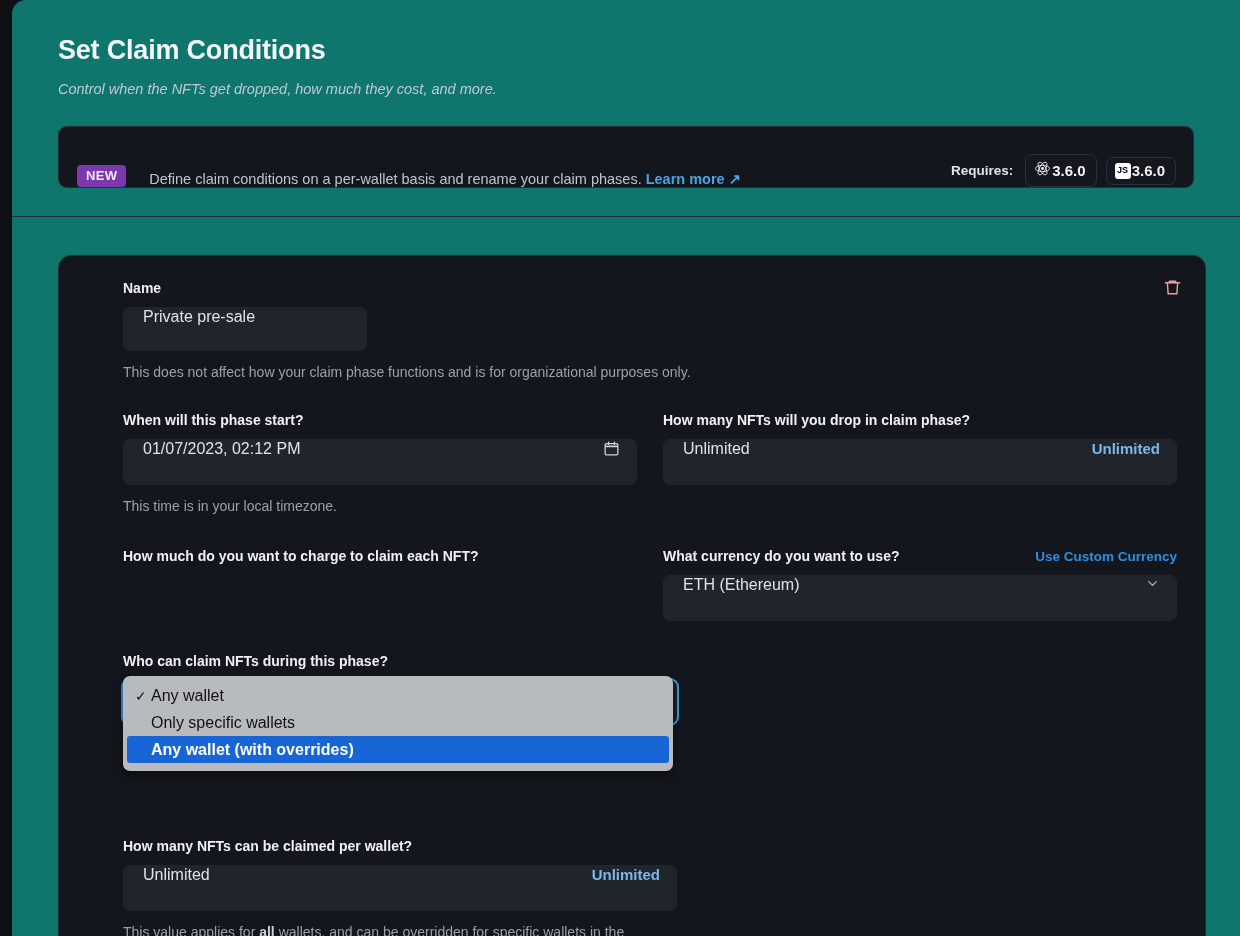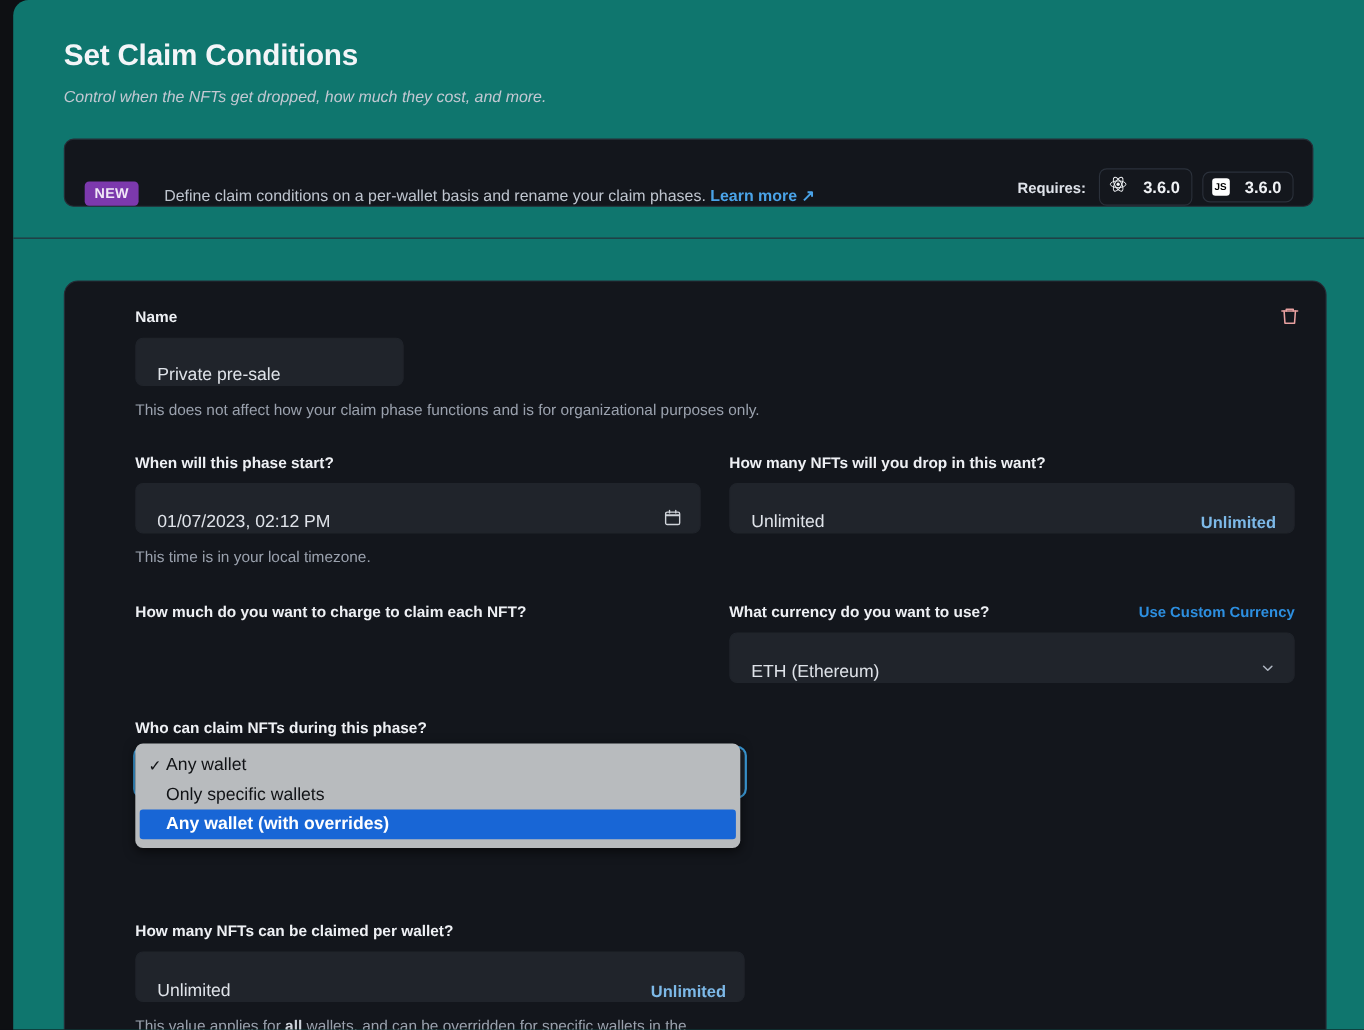"3.6.0" .req-chip { gap: 14px -> 1px }
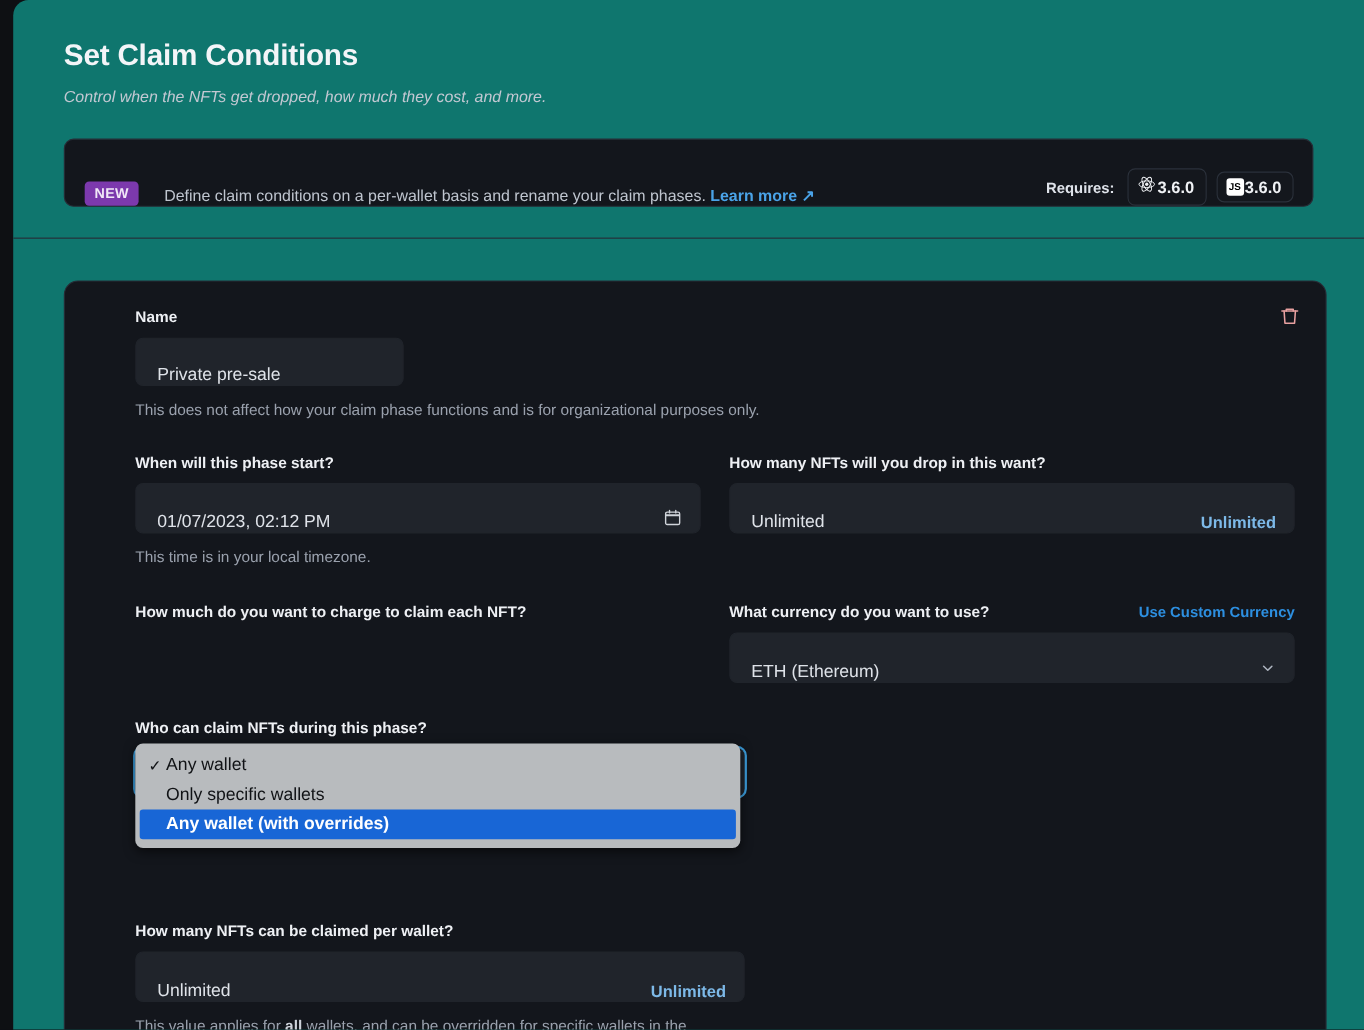"Private pre-sale" .input { align-items: flex-end -> flex-start }
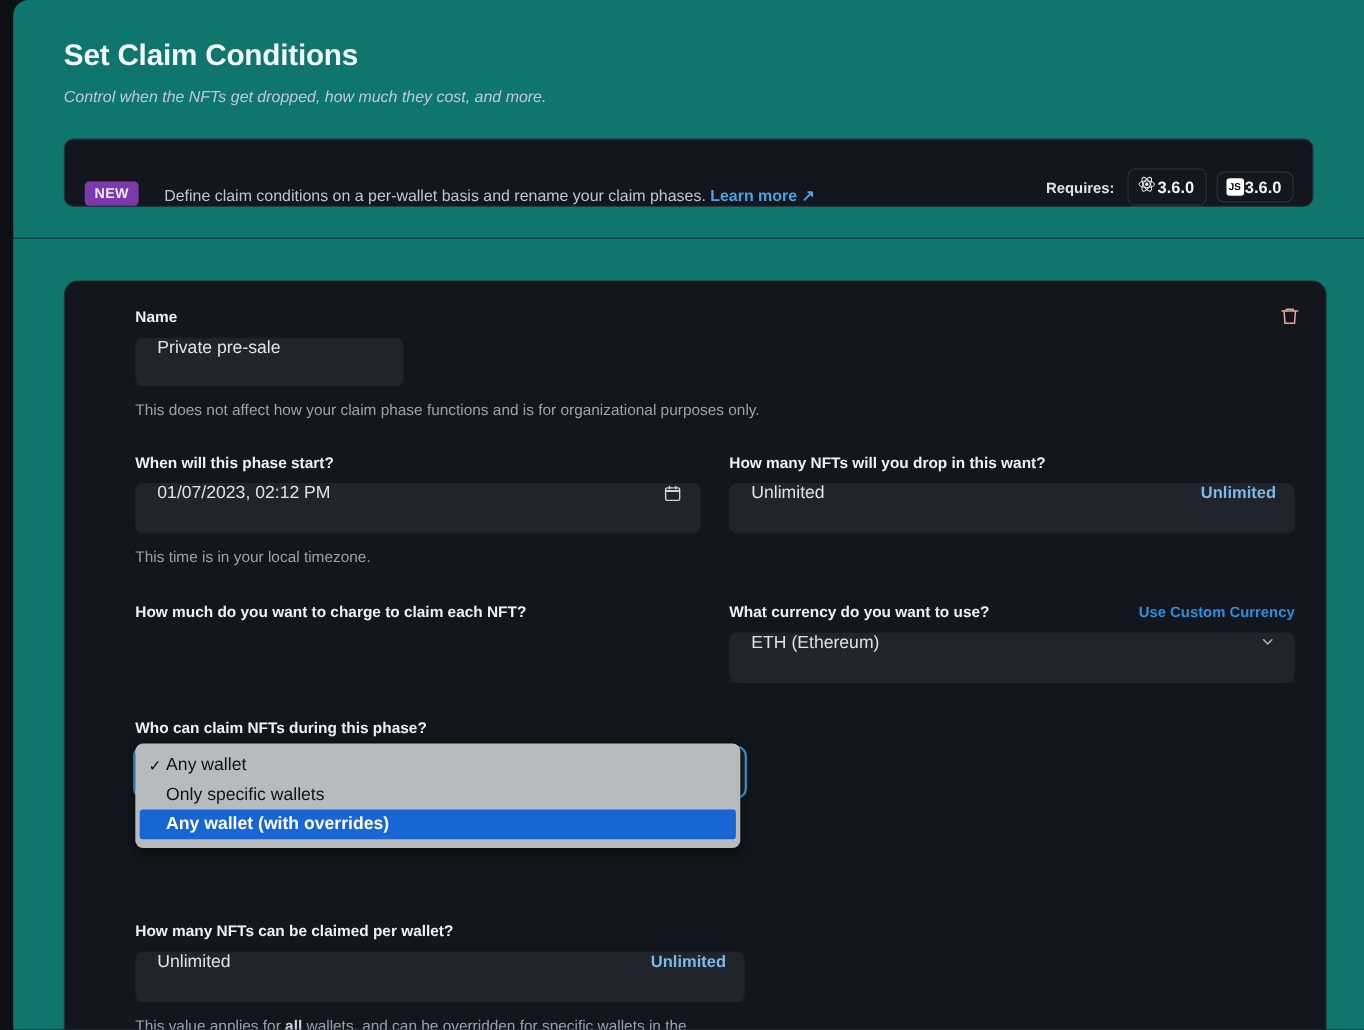"How many NFTs will you" div.field-label { text: this want -> claim phase }
